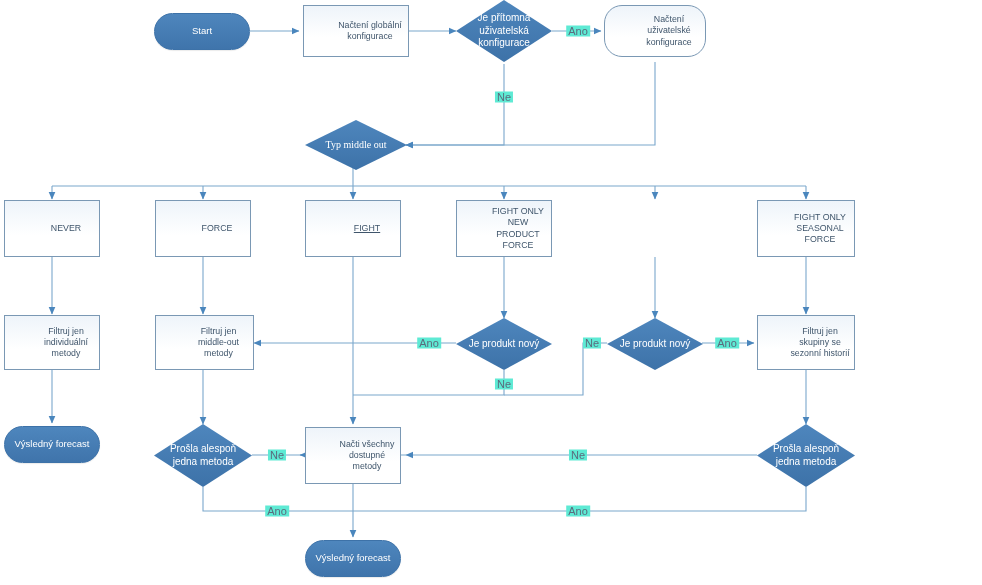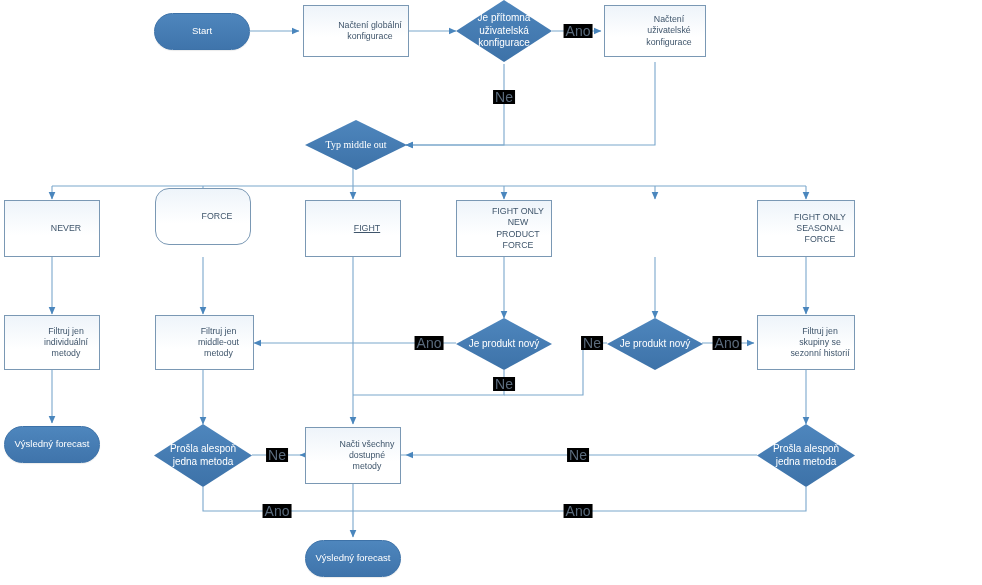"Načtení uživatelské konfigurace" div.node { border-radius: none -> 18px }
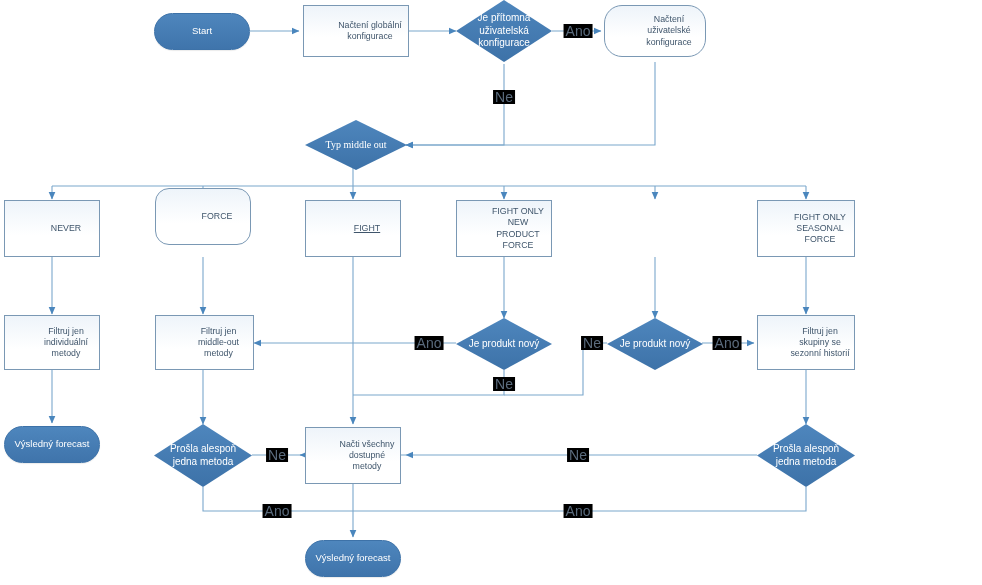"Ano" .edge-label { background: #000000 -> #5eead4; font-size: 14px -> 11px }
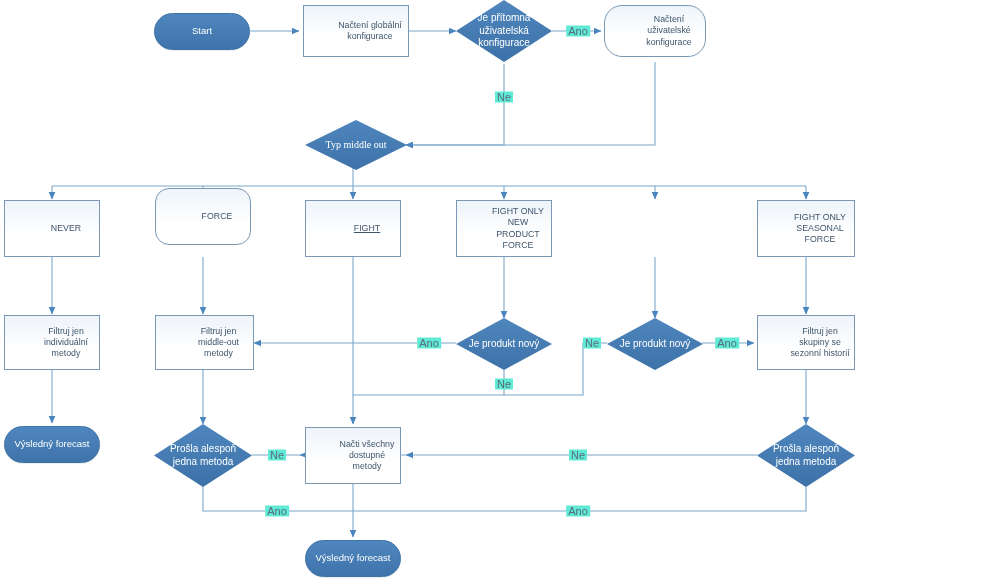"FORCE" div.node { border-radius: 14px -> none; top: 188px -> 200px }
